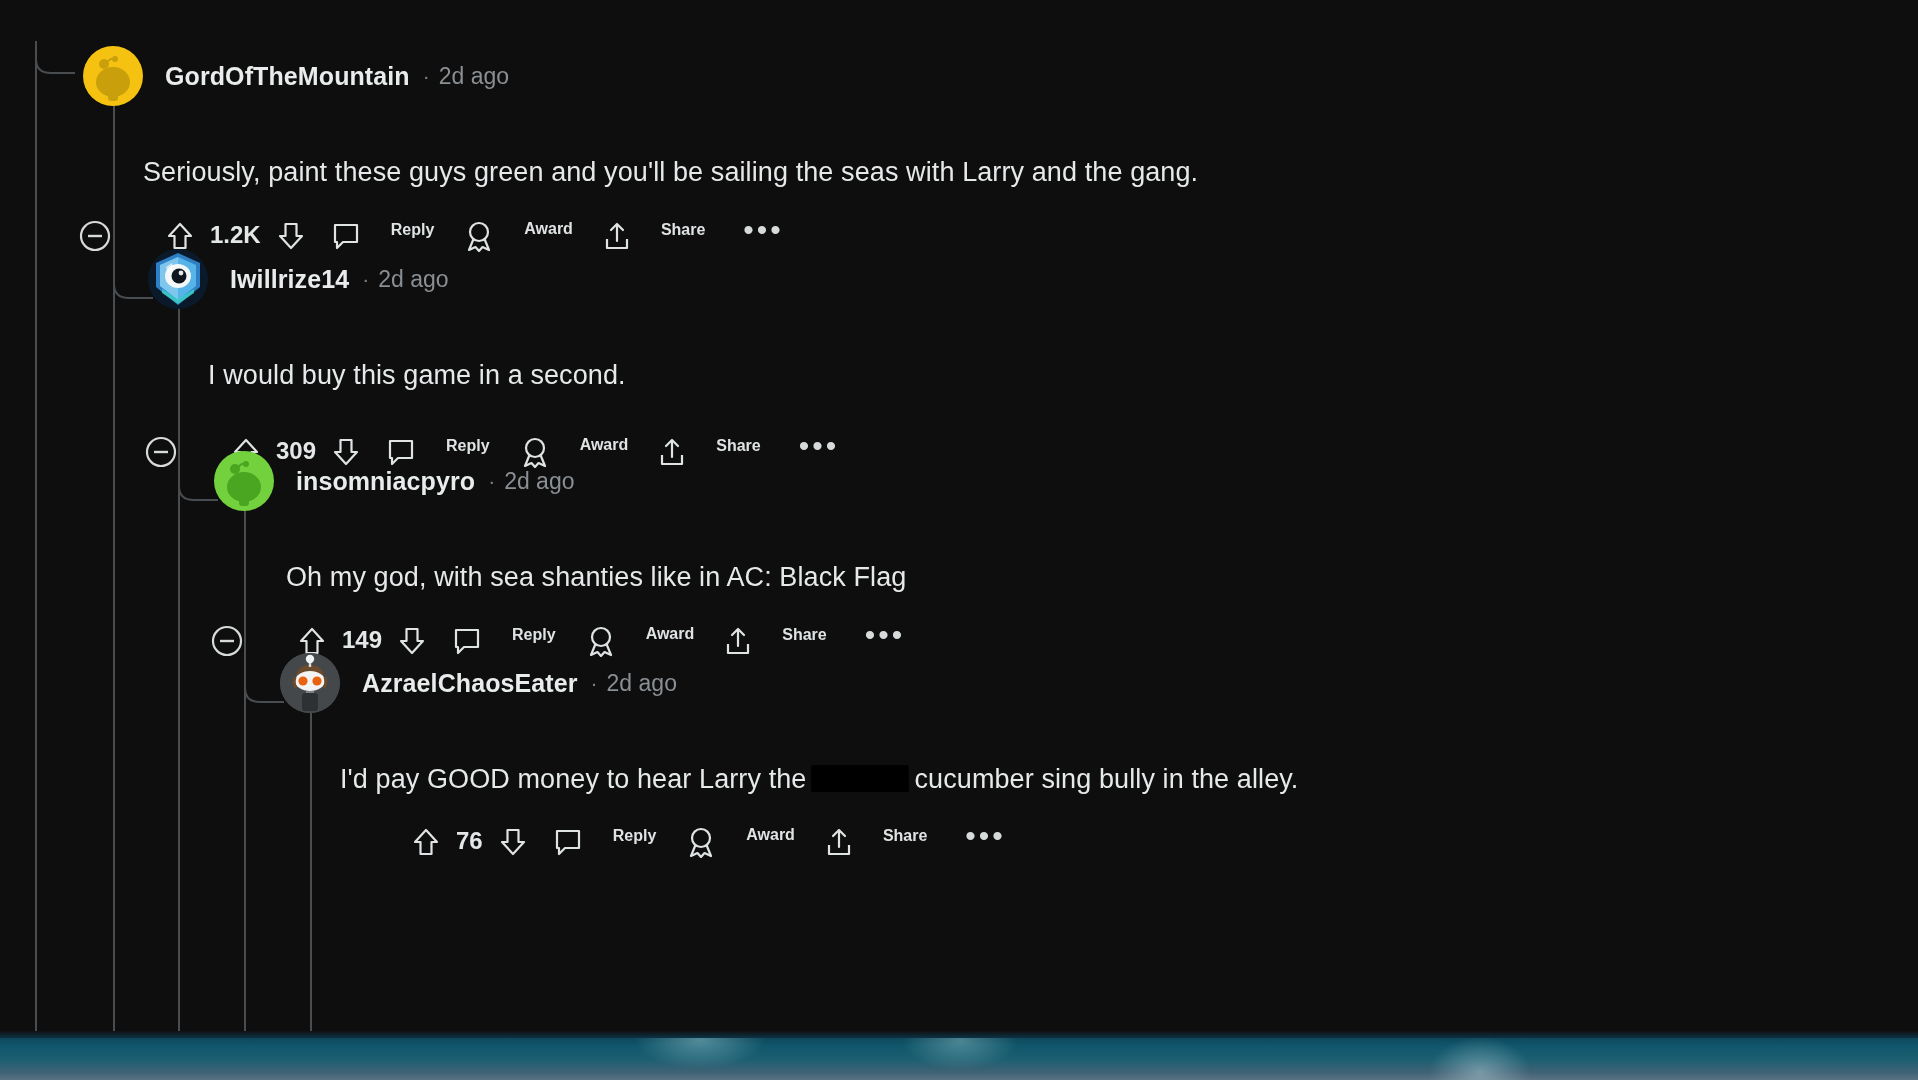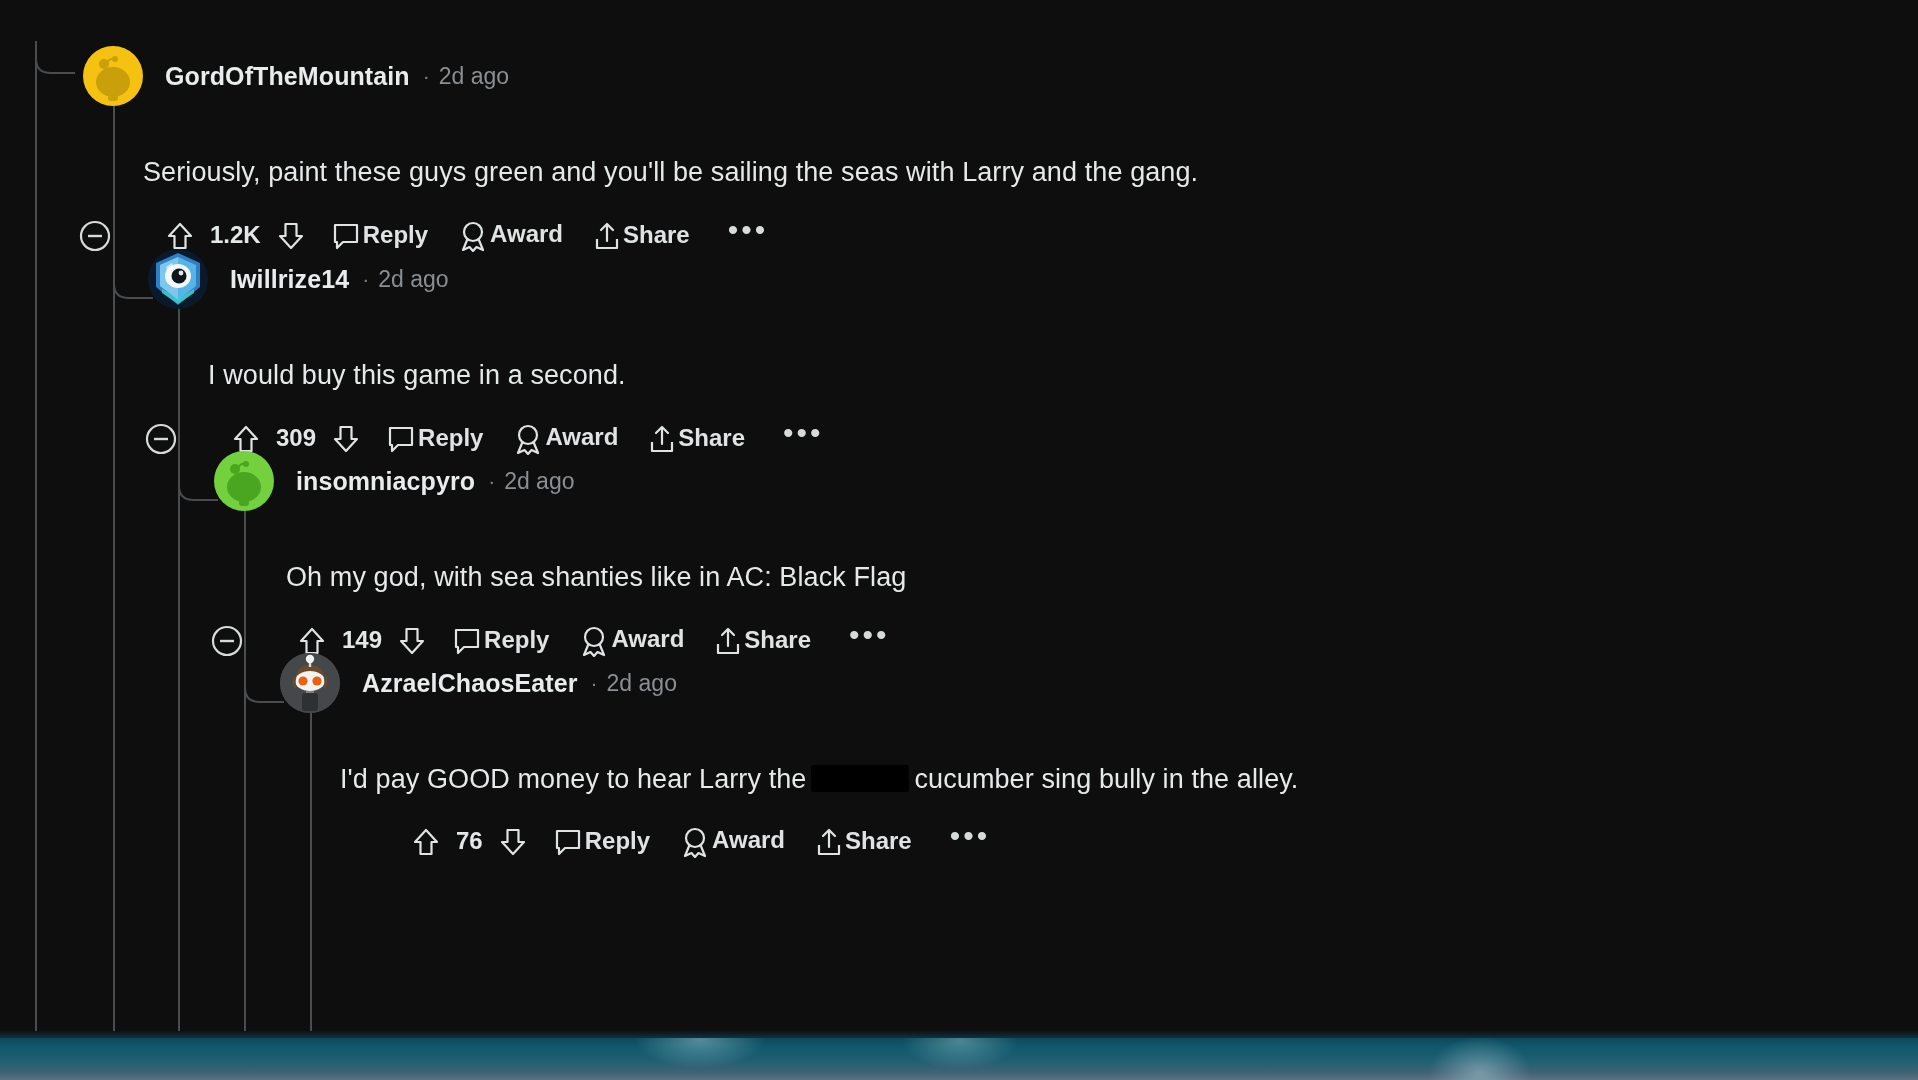"Reply" .act-label { font-size: 24px -> 16px; margin-left: 2px -> 30px }
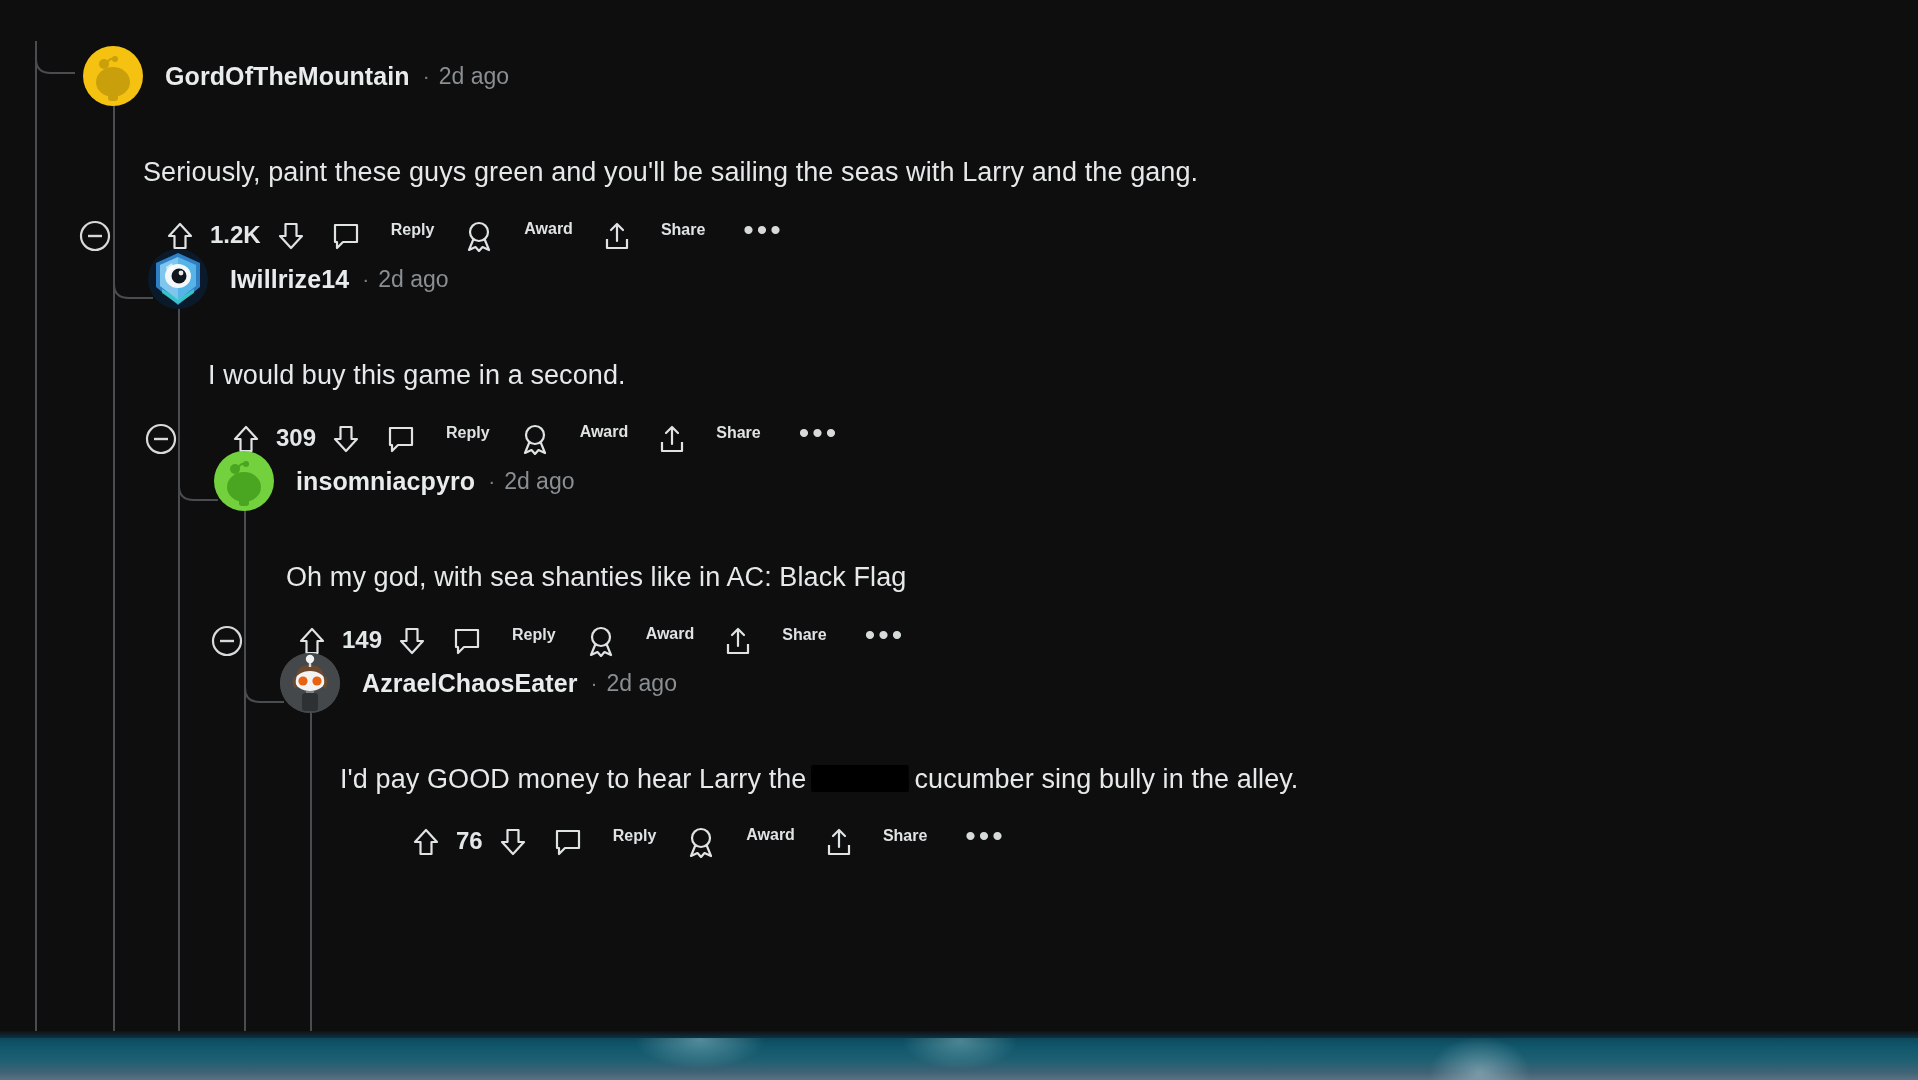"309" div.actions { top: 178px -> 191px }
